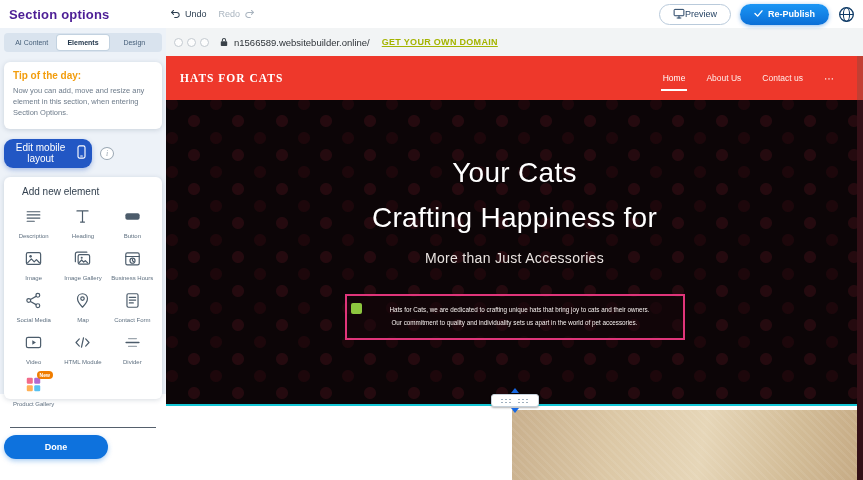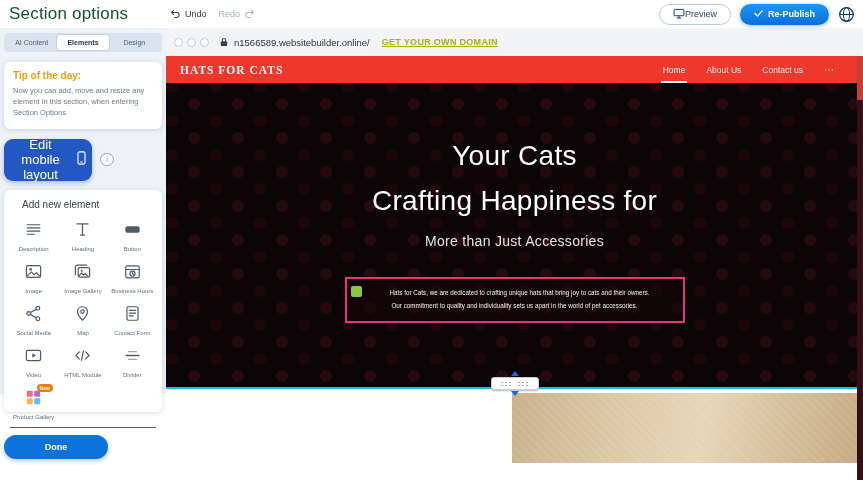"Section options" .page-title { color: #14532d -> #4c1d95; font-size: 17px -> 13px; font-weight: normal -> bold }
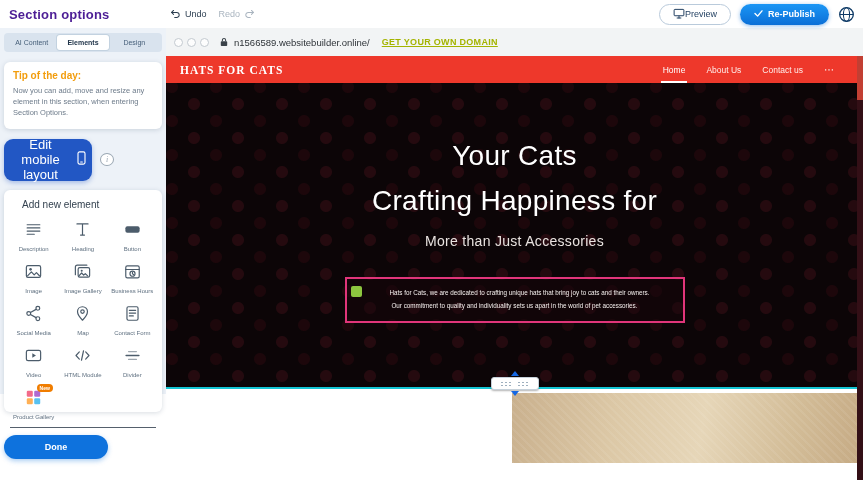"HATS FOR CATS" .site-header { height: 27px -> 44px }
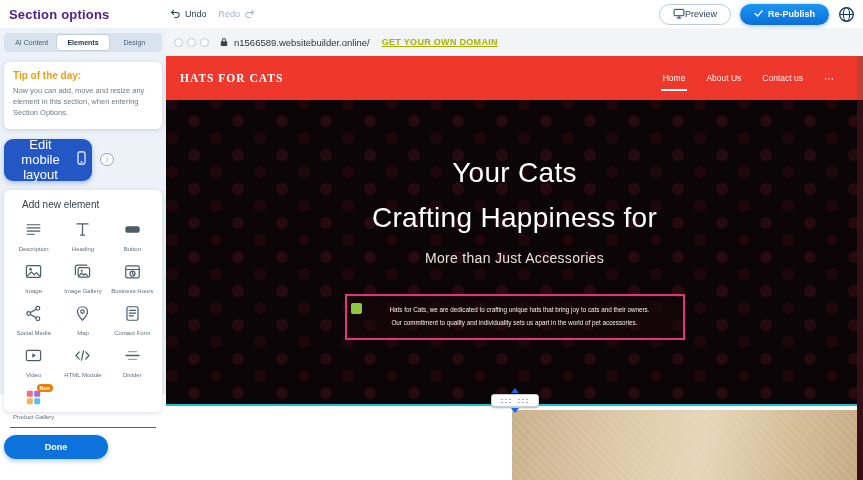"Edit mobile layout" .edit-mobile-btn { font-size: 13px -> 10px; height: 42px -> 29px }
